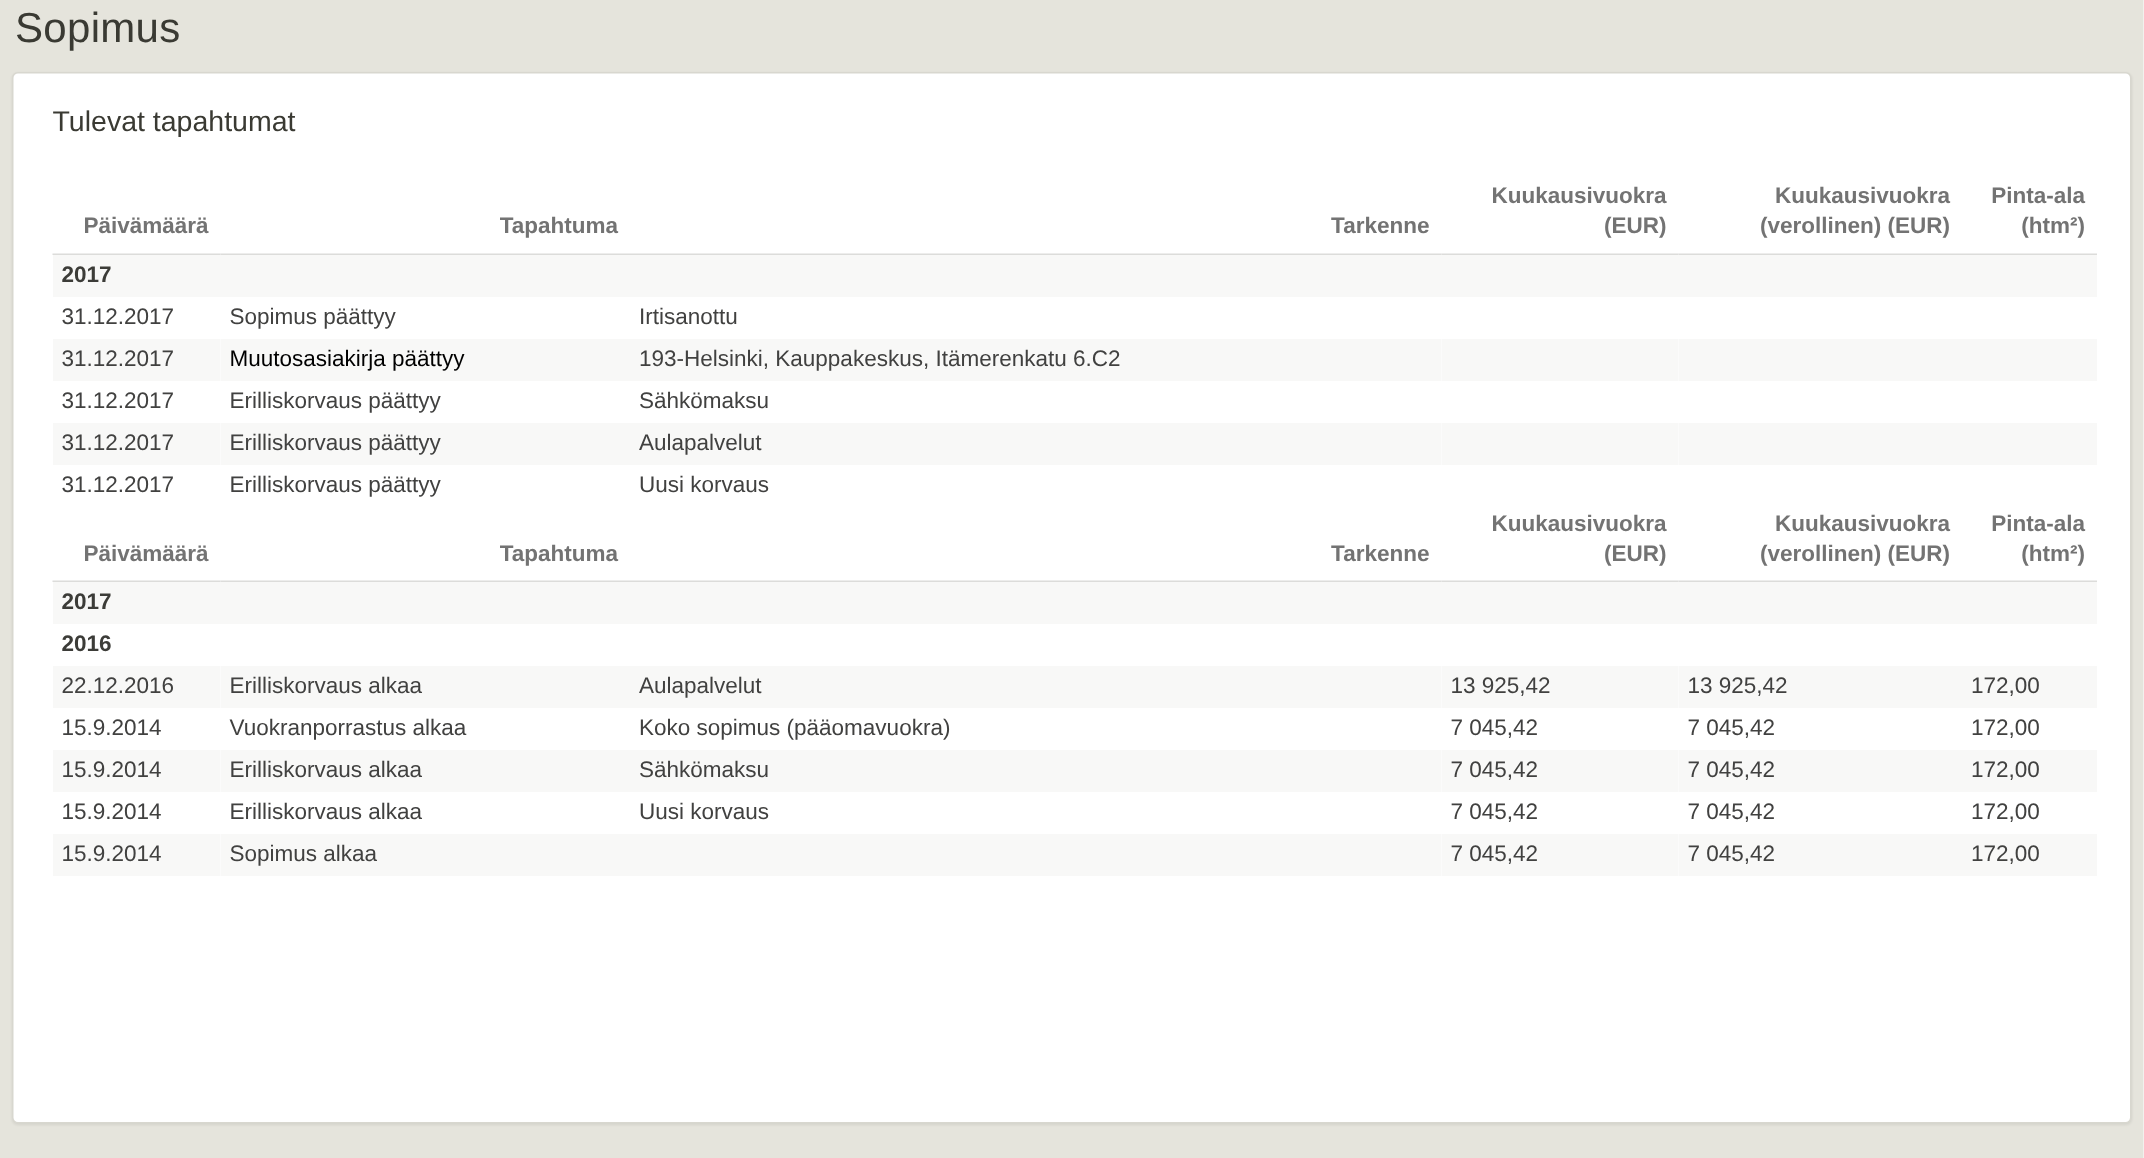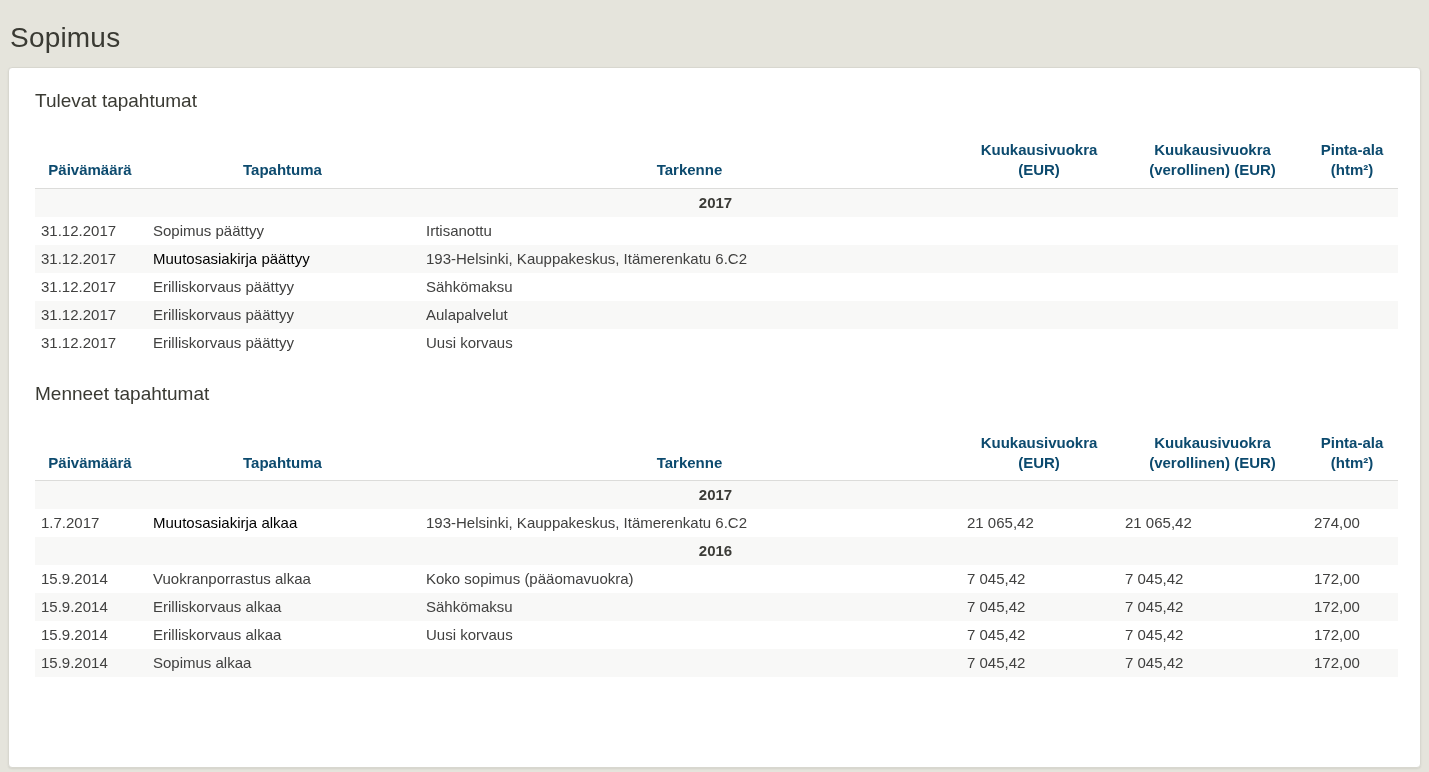"Sopimus" .topbar { padding: 22px 12px 7px 10px -> 3px 12px 7px 10px }
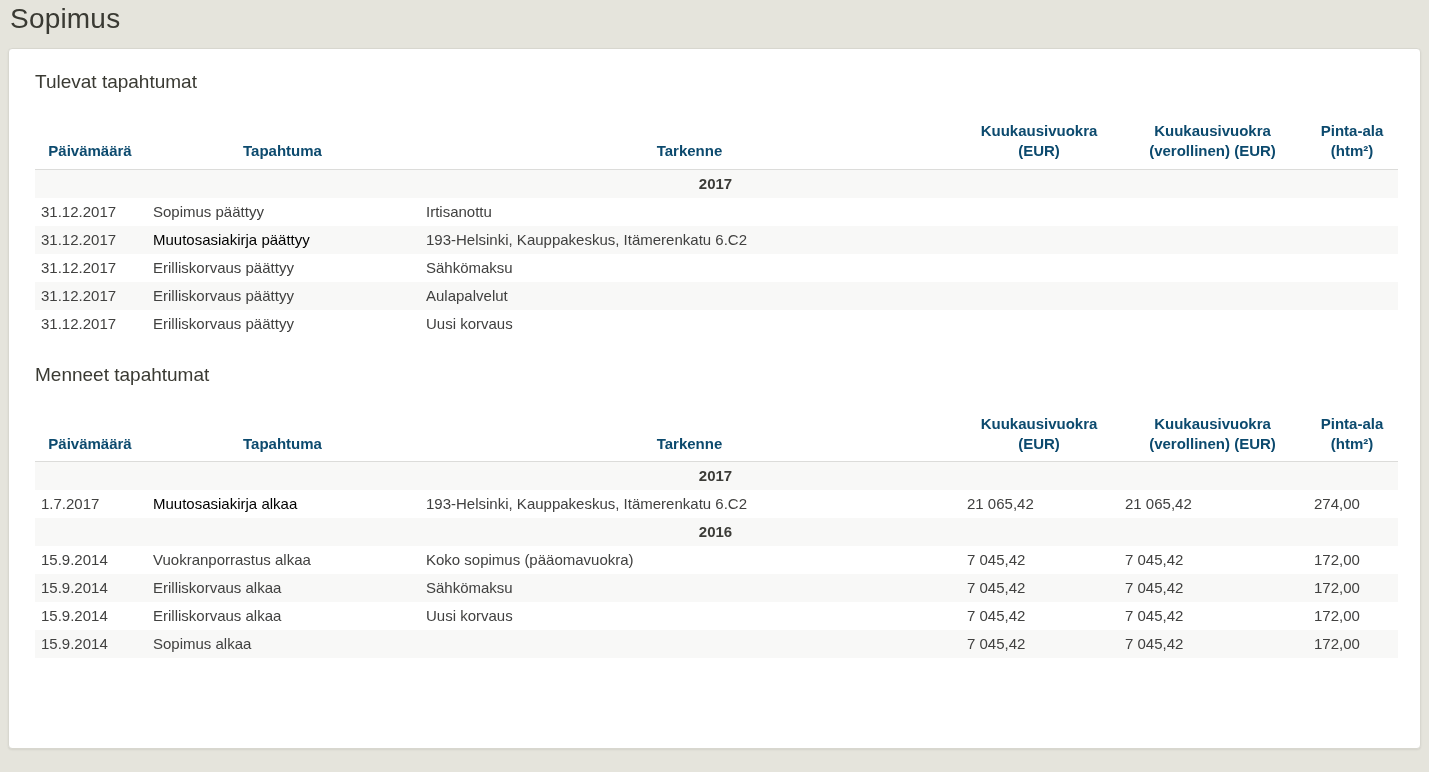"Kuukausivuokra" table.events thead th { color: #0c4a6e -> #737373; text-align: center -> right }
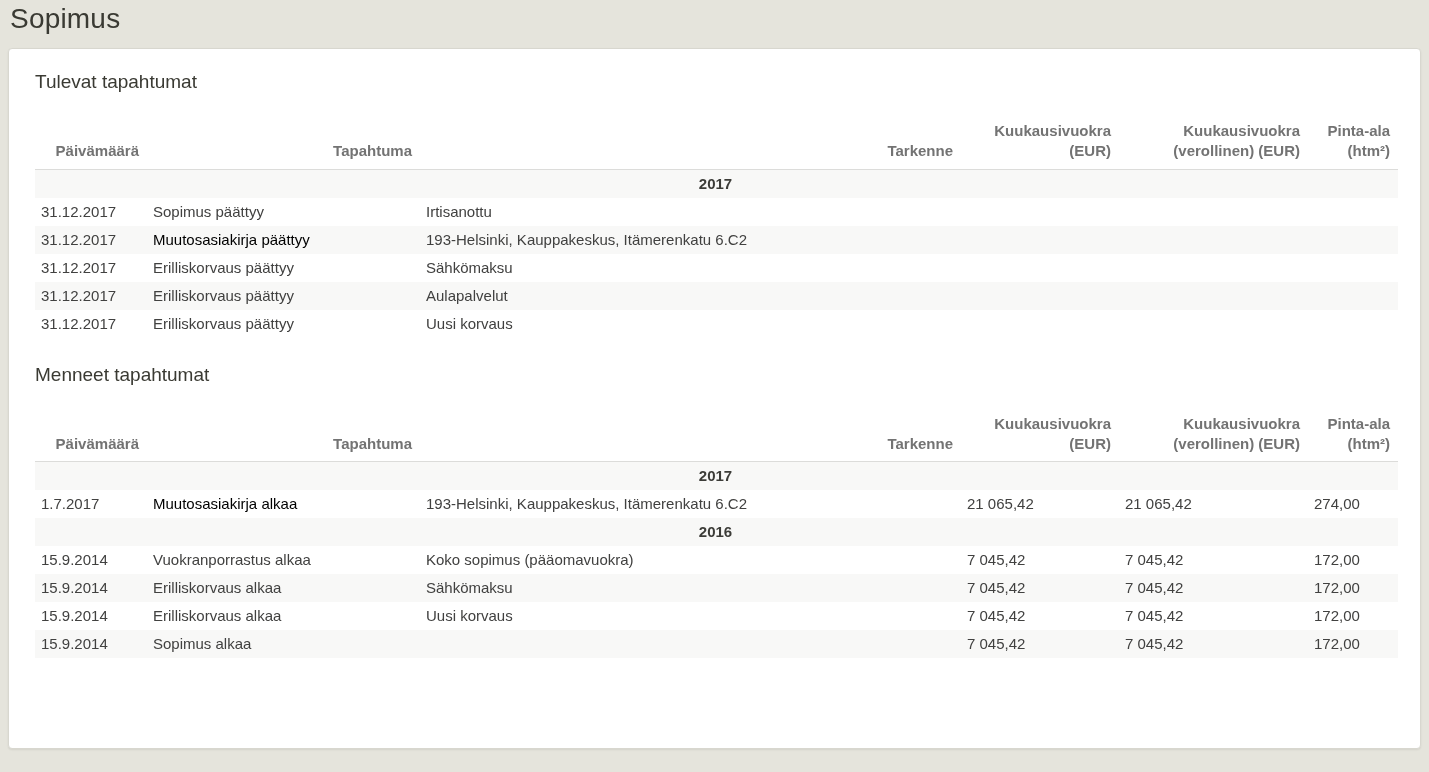"2017" td.year-cell { text-align: center -> none }
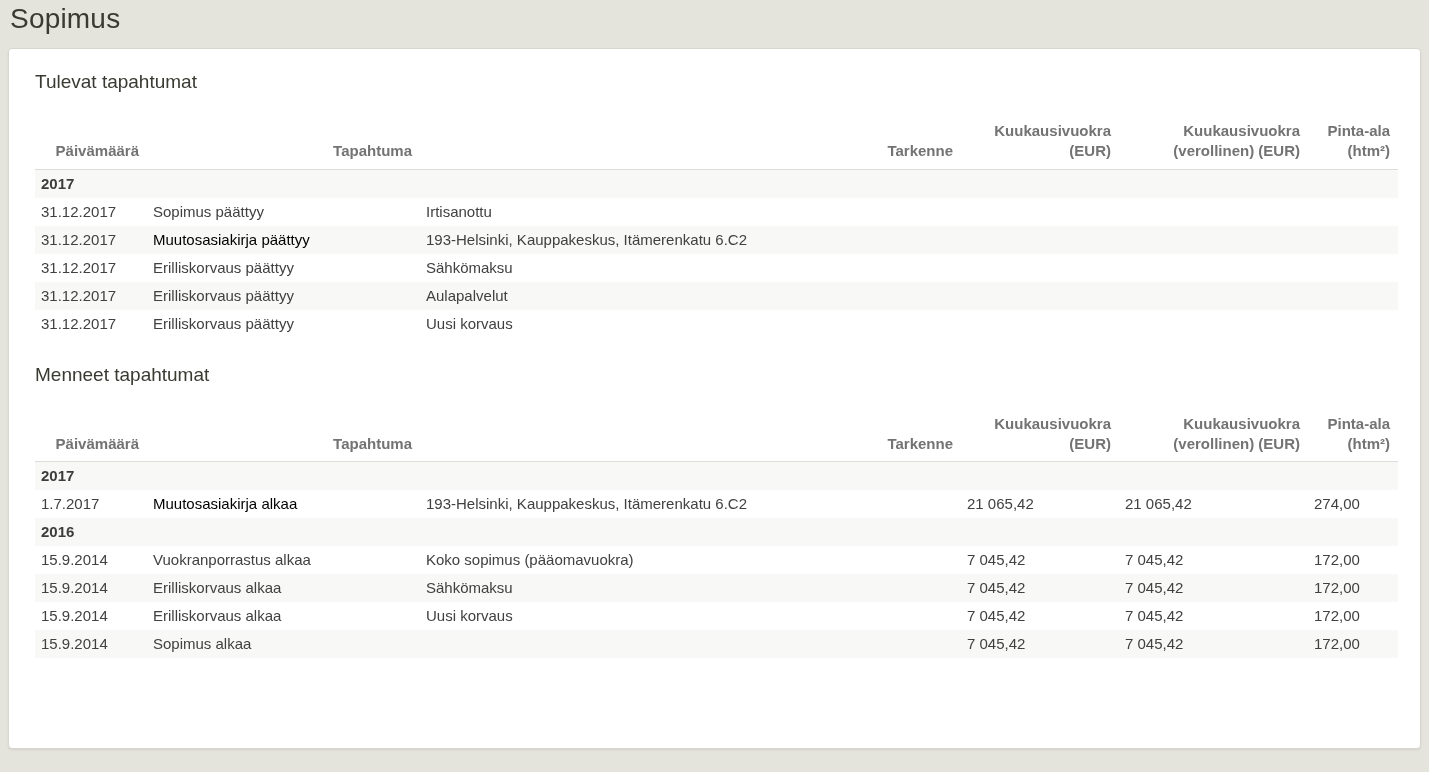"Menneet tapahtumat" h2.section-heading { html: <h2>Menneet tapahtumat</h2> -> none }
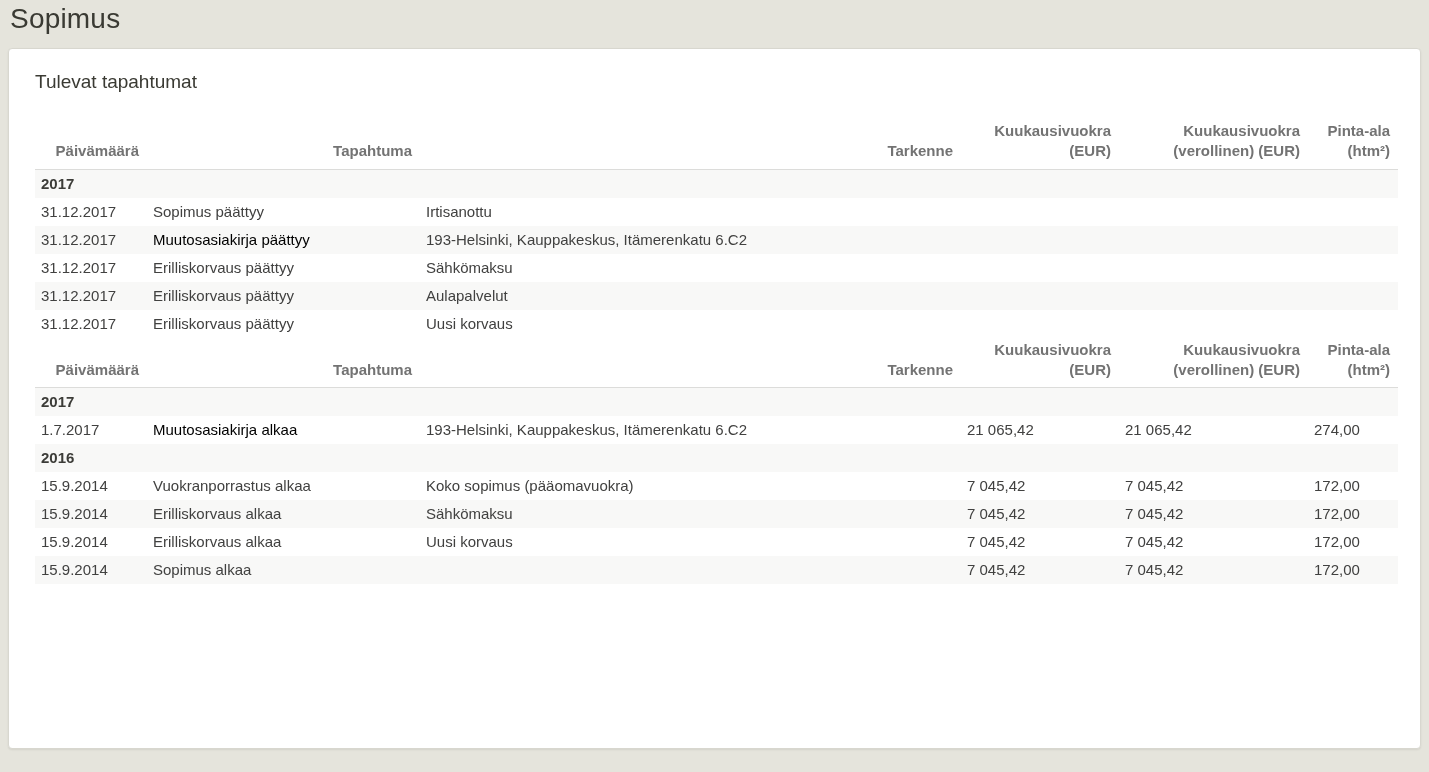"1.7.2017" tr { html: <tr> <td>1.7.2017</td> <td><a>Muutosasiakirja alkaa</a></td> <td>193-Helsinki, Kauppakeskus, Itämerenkatu 6.C2</td> <td>21 065,42</td> <td>21 065,42</td> <td>274,00</td> </tr> -> none }
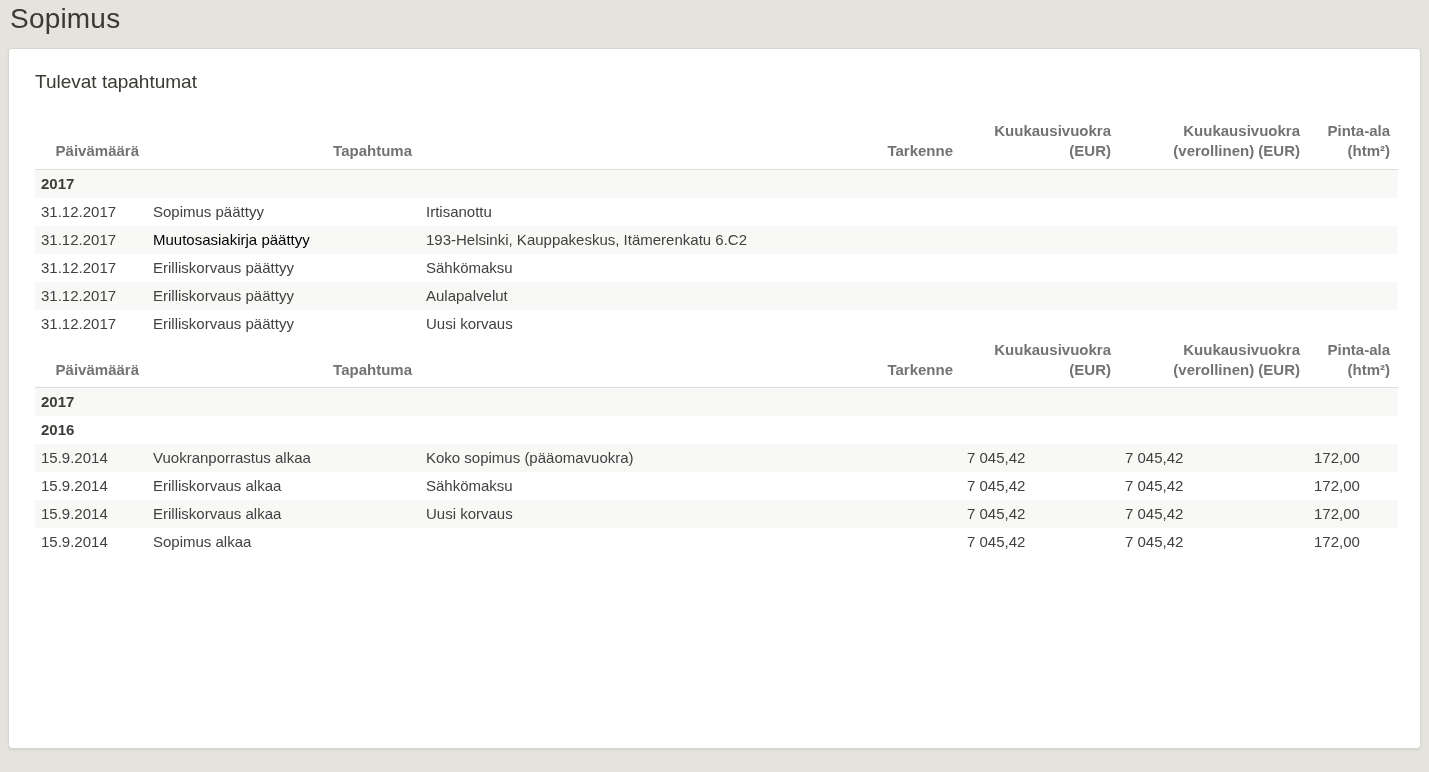"22.12.2016" tr { html: none -> <tr> <td>22.12.2016</td> <td>Erilliskorvaus alkaa</td> <td>Aulapalvelut</td> <td>13 925,42</td> <td>13 925,42</td> <td>172,00</td> </tr> }
